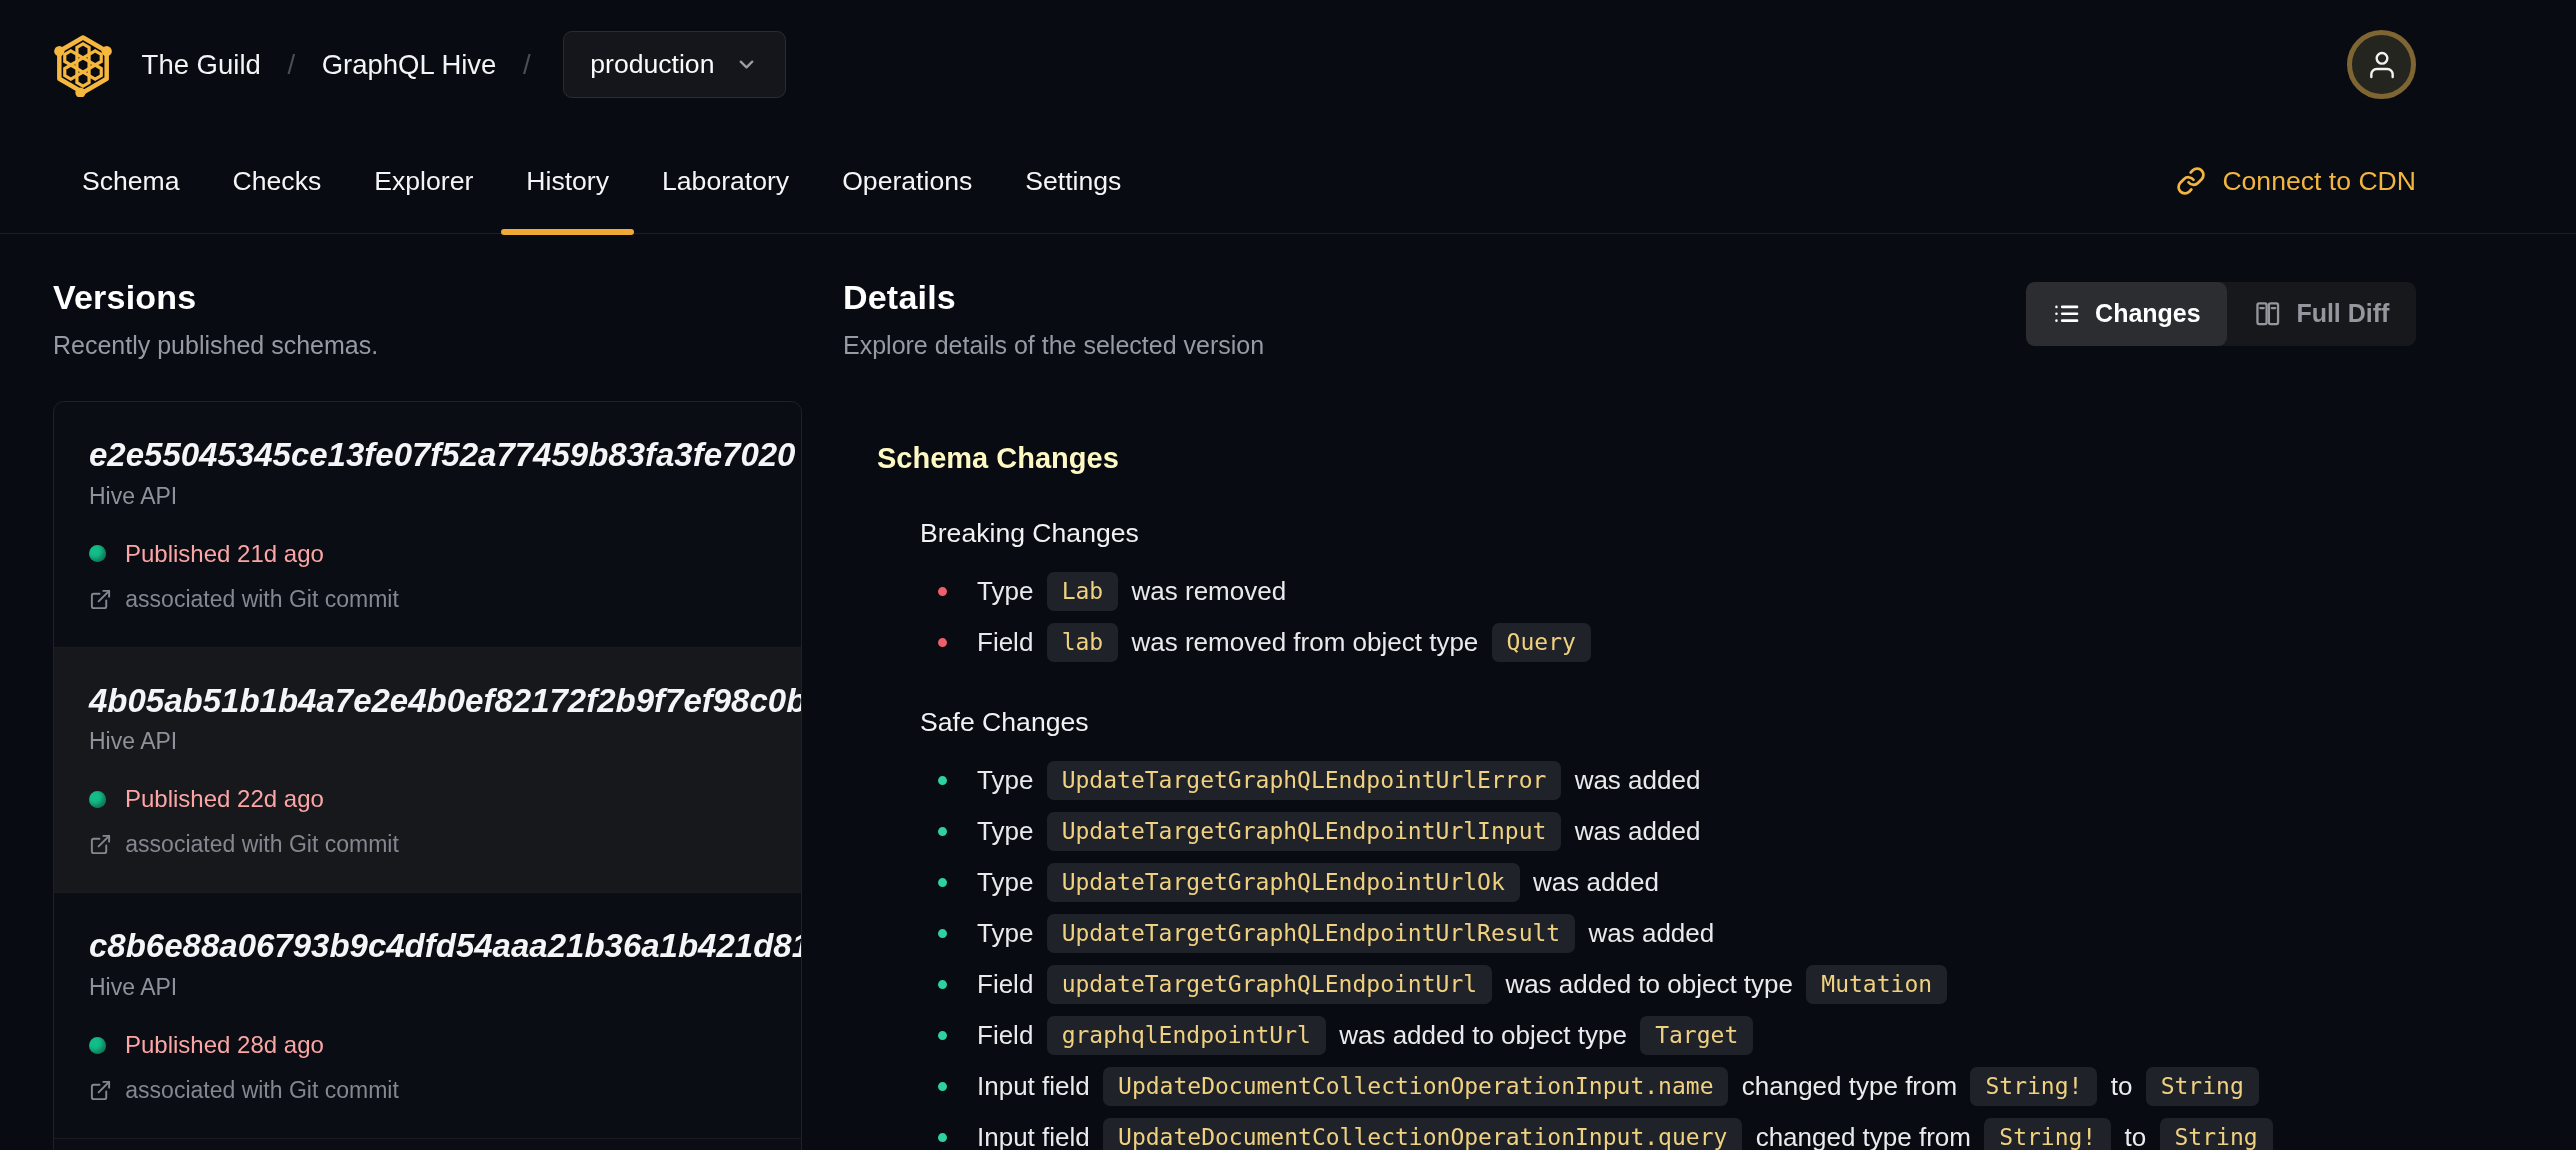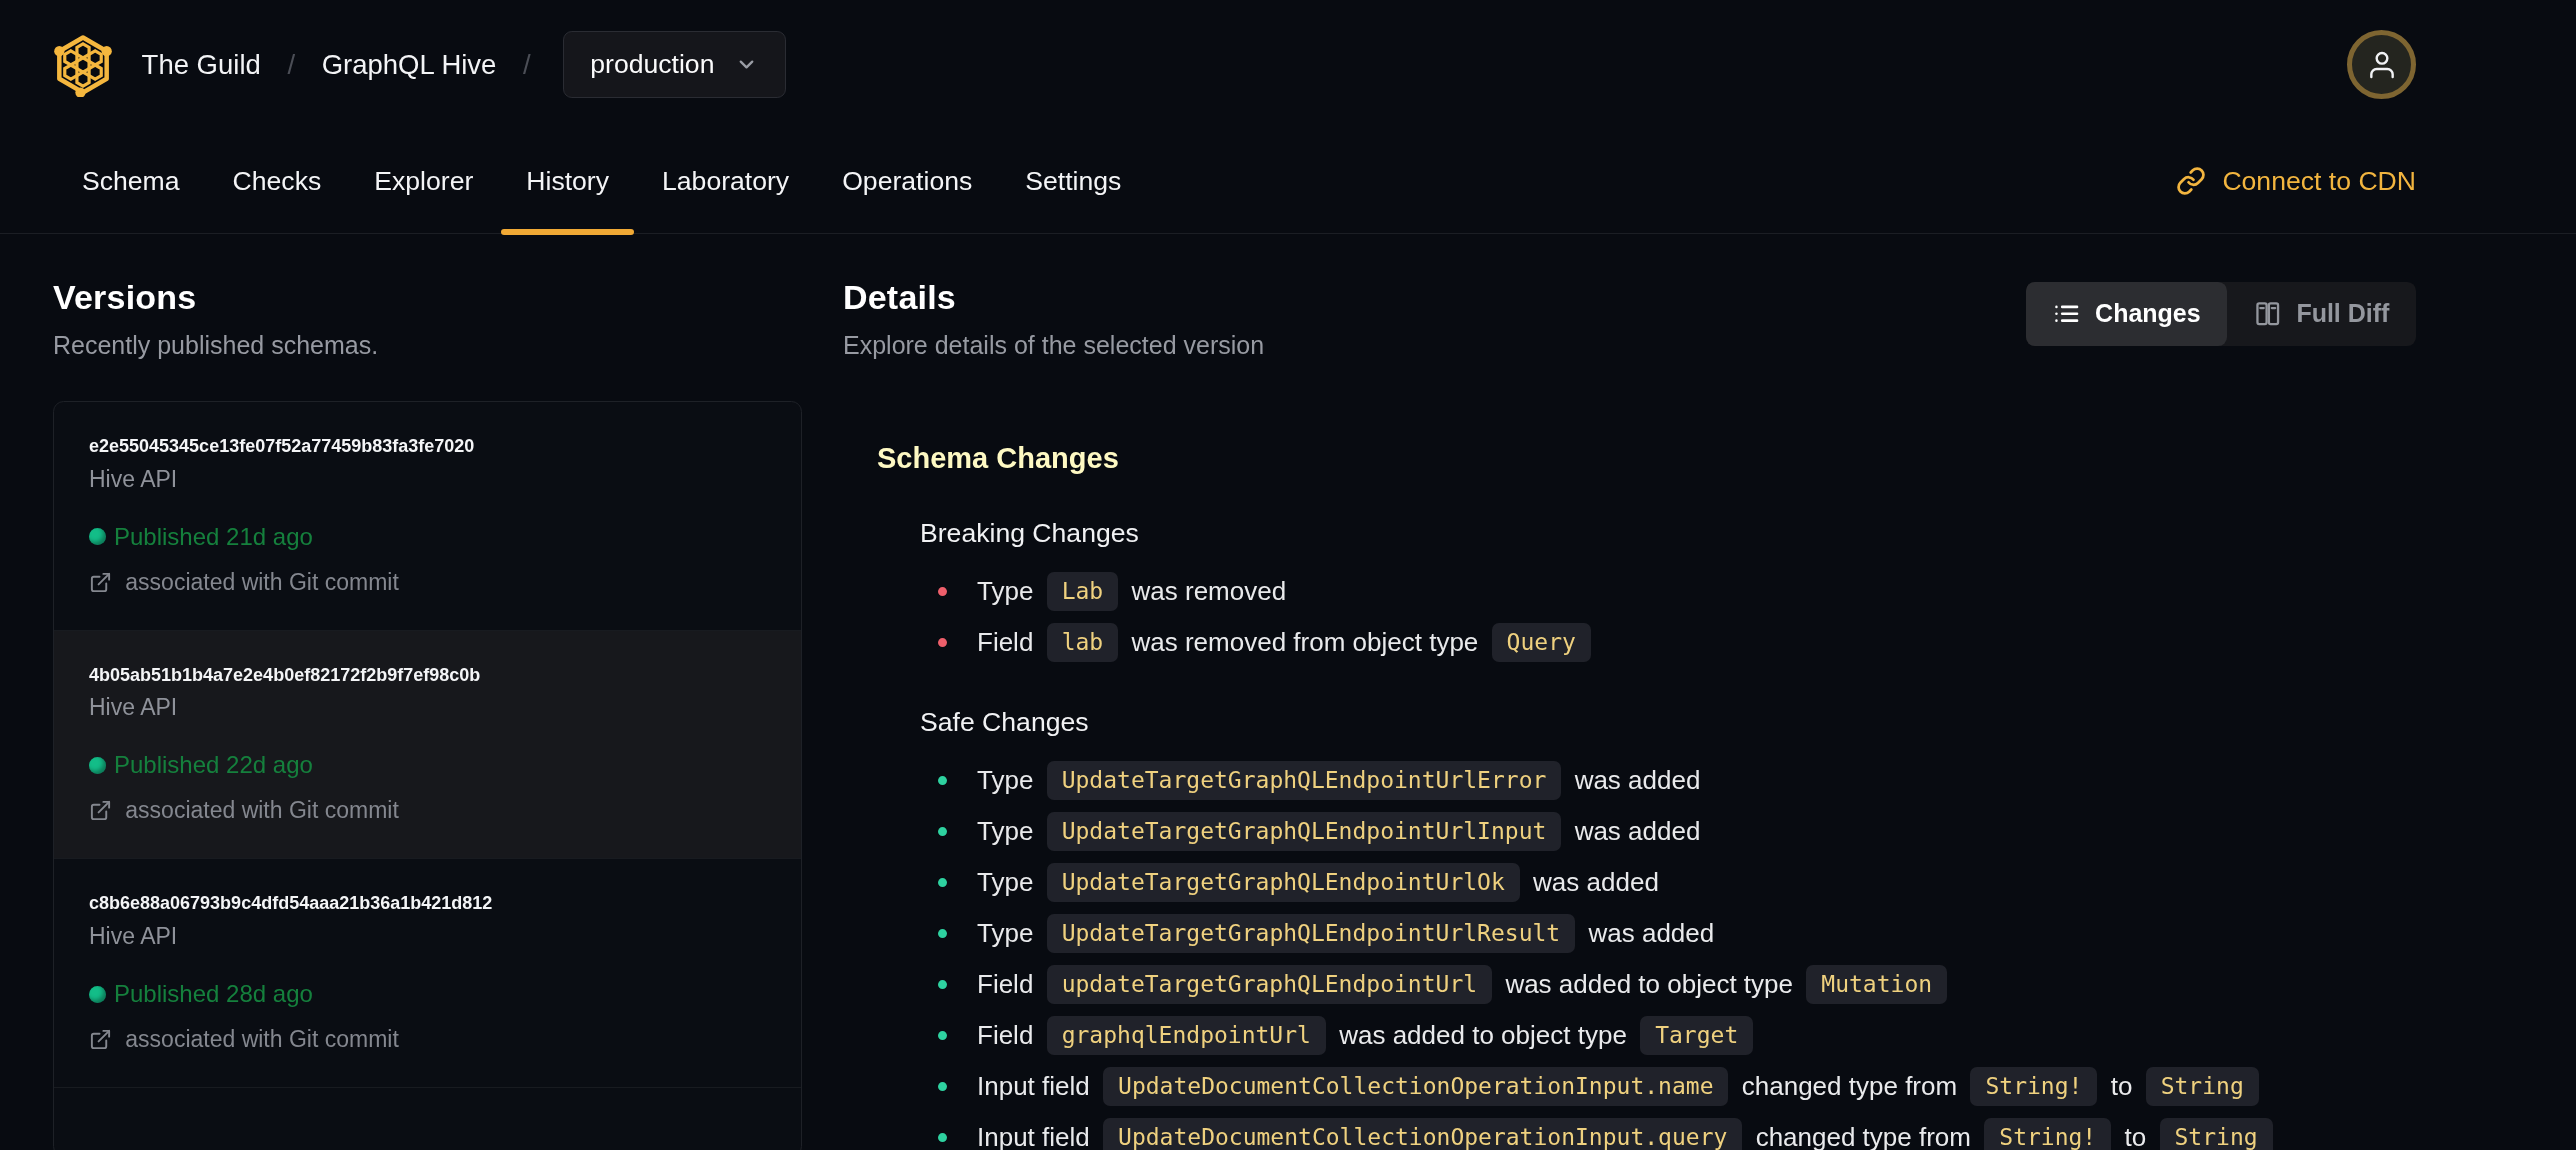"e2e55045345ce13fe07f52a77459b83fa3fe7020" .v-hash { font-size: 18px -> 33px; font-style: none -> italic }
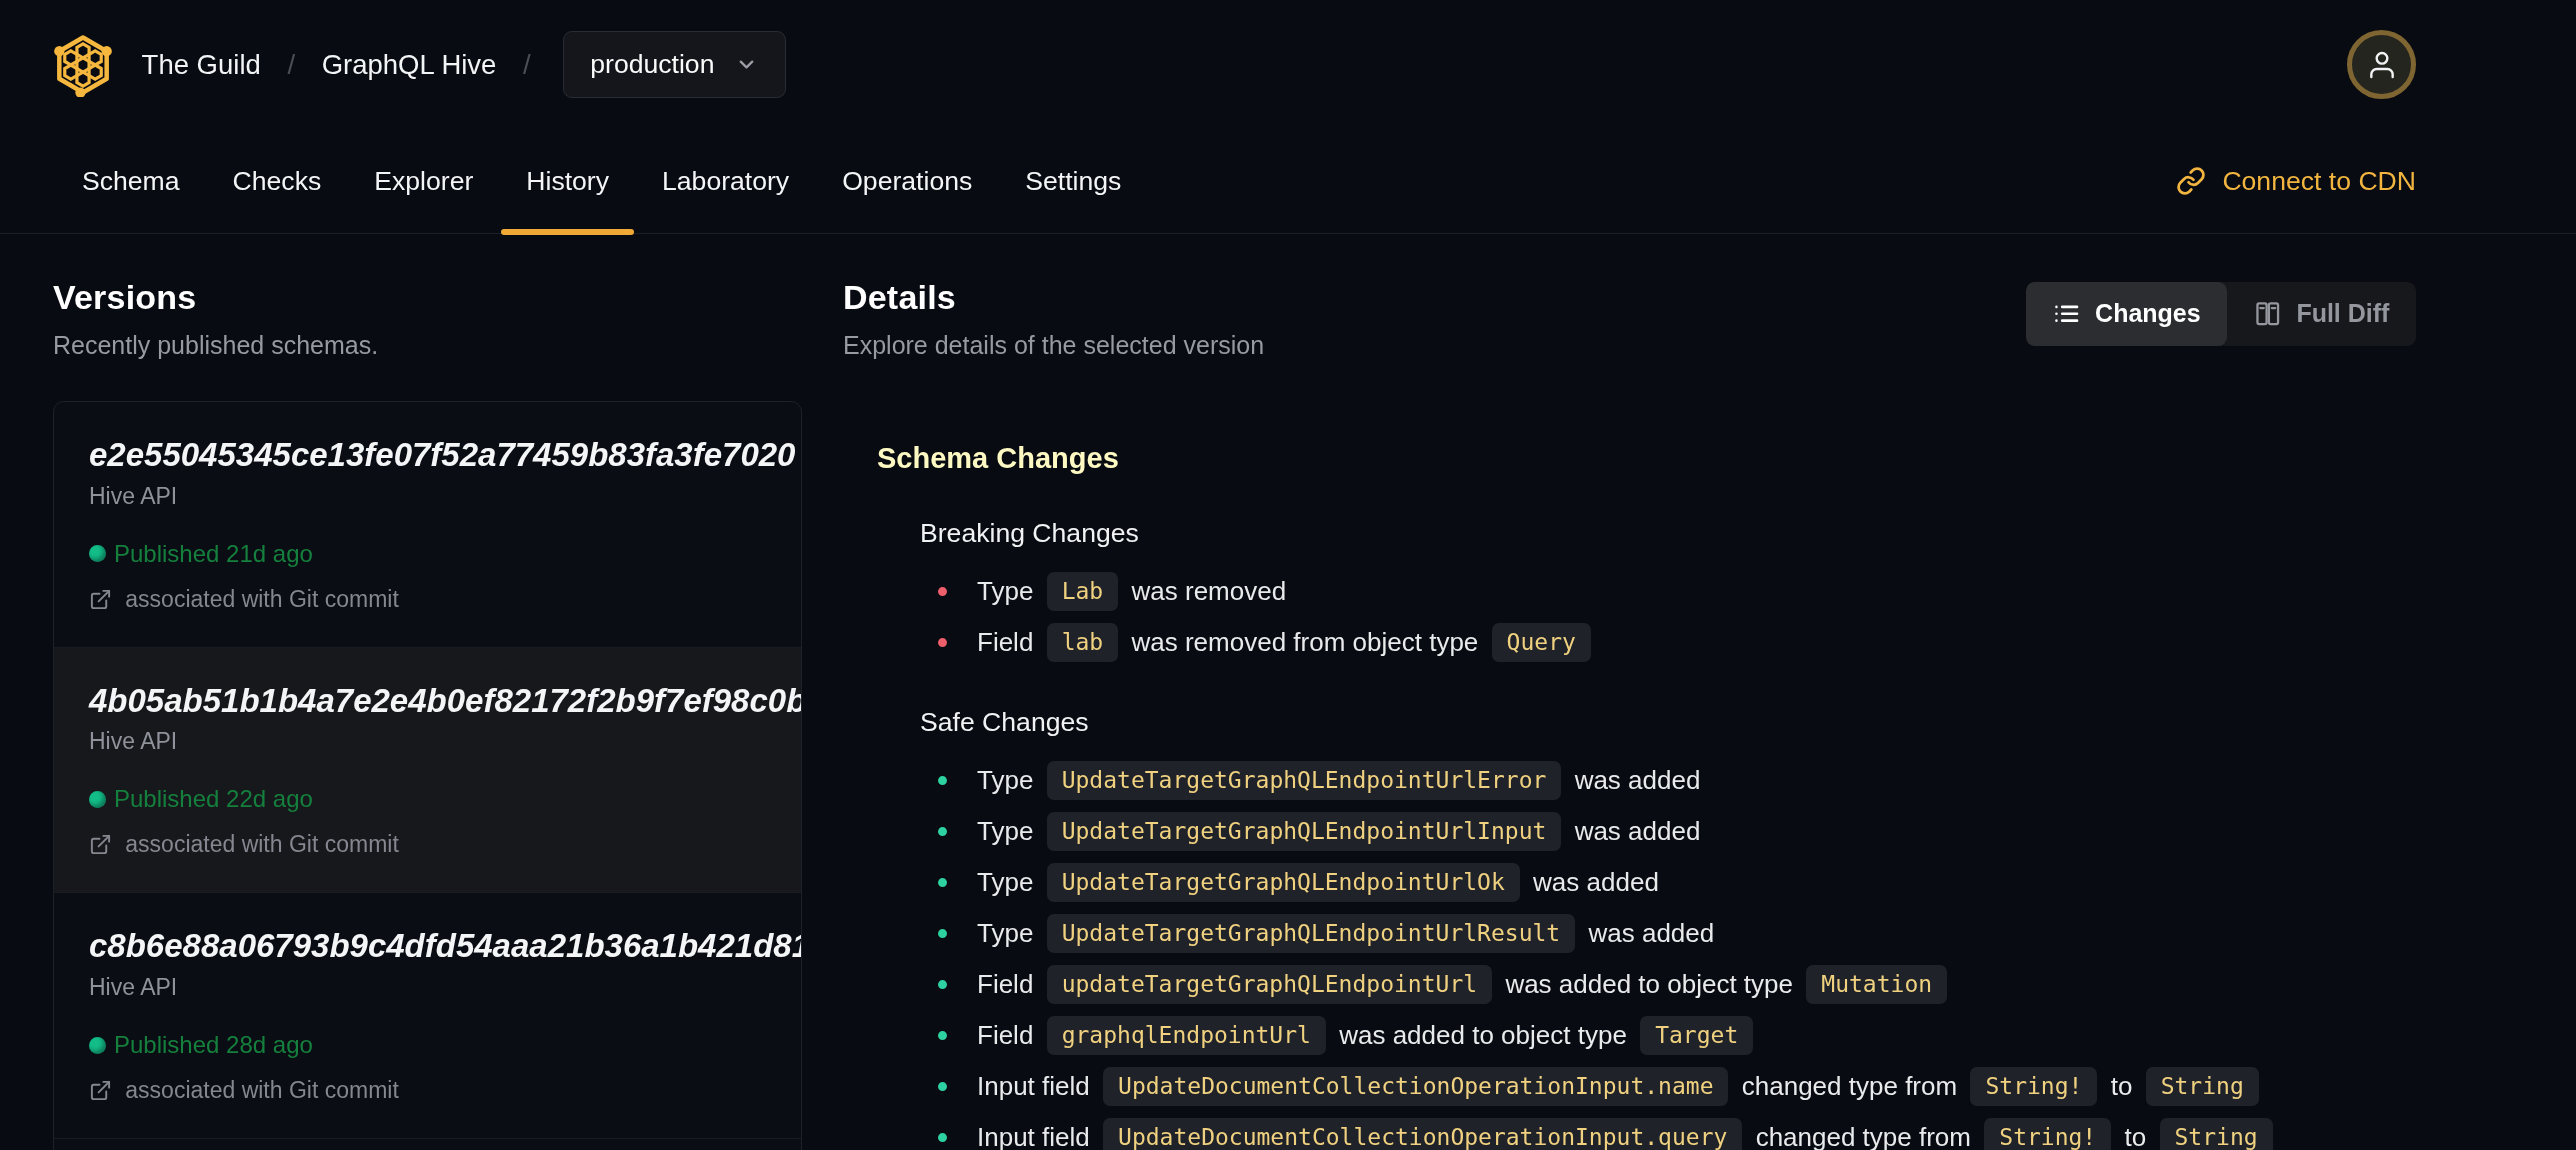"Published 21d ago" .v-status { color: #15803d -> #fca5a5; gap: 8px -> 19px }
